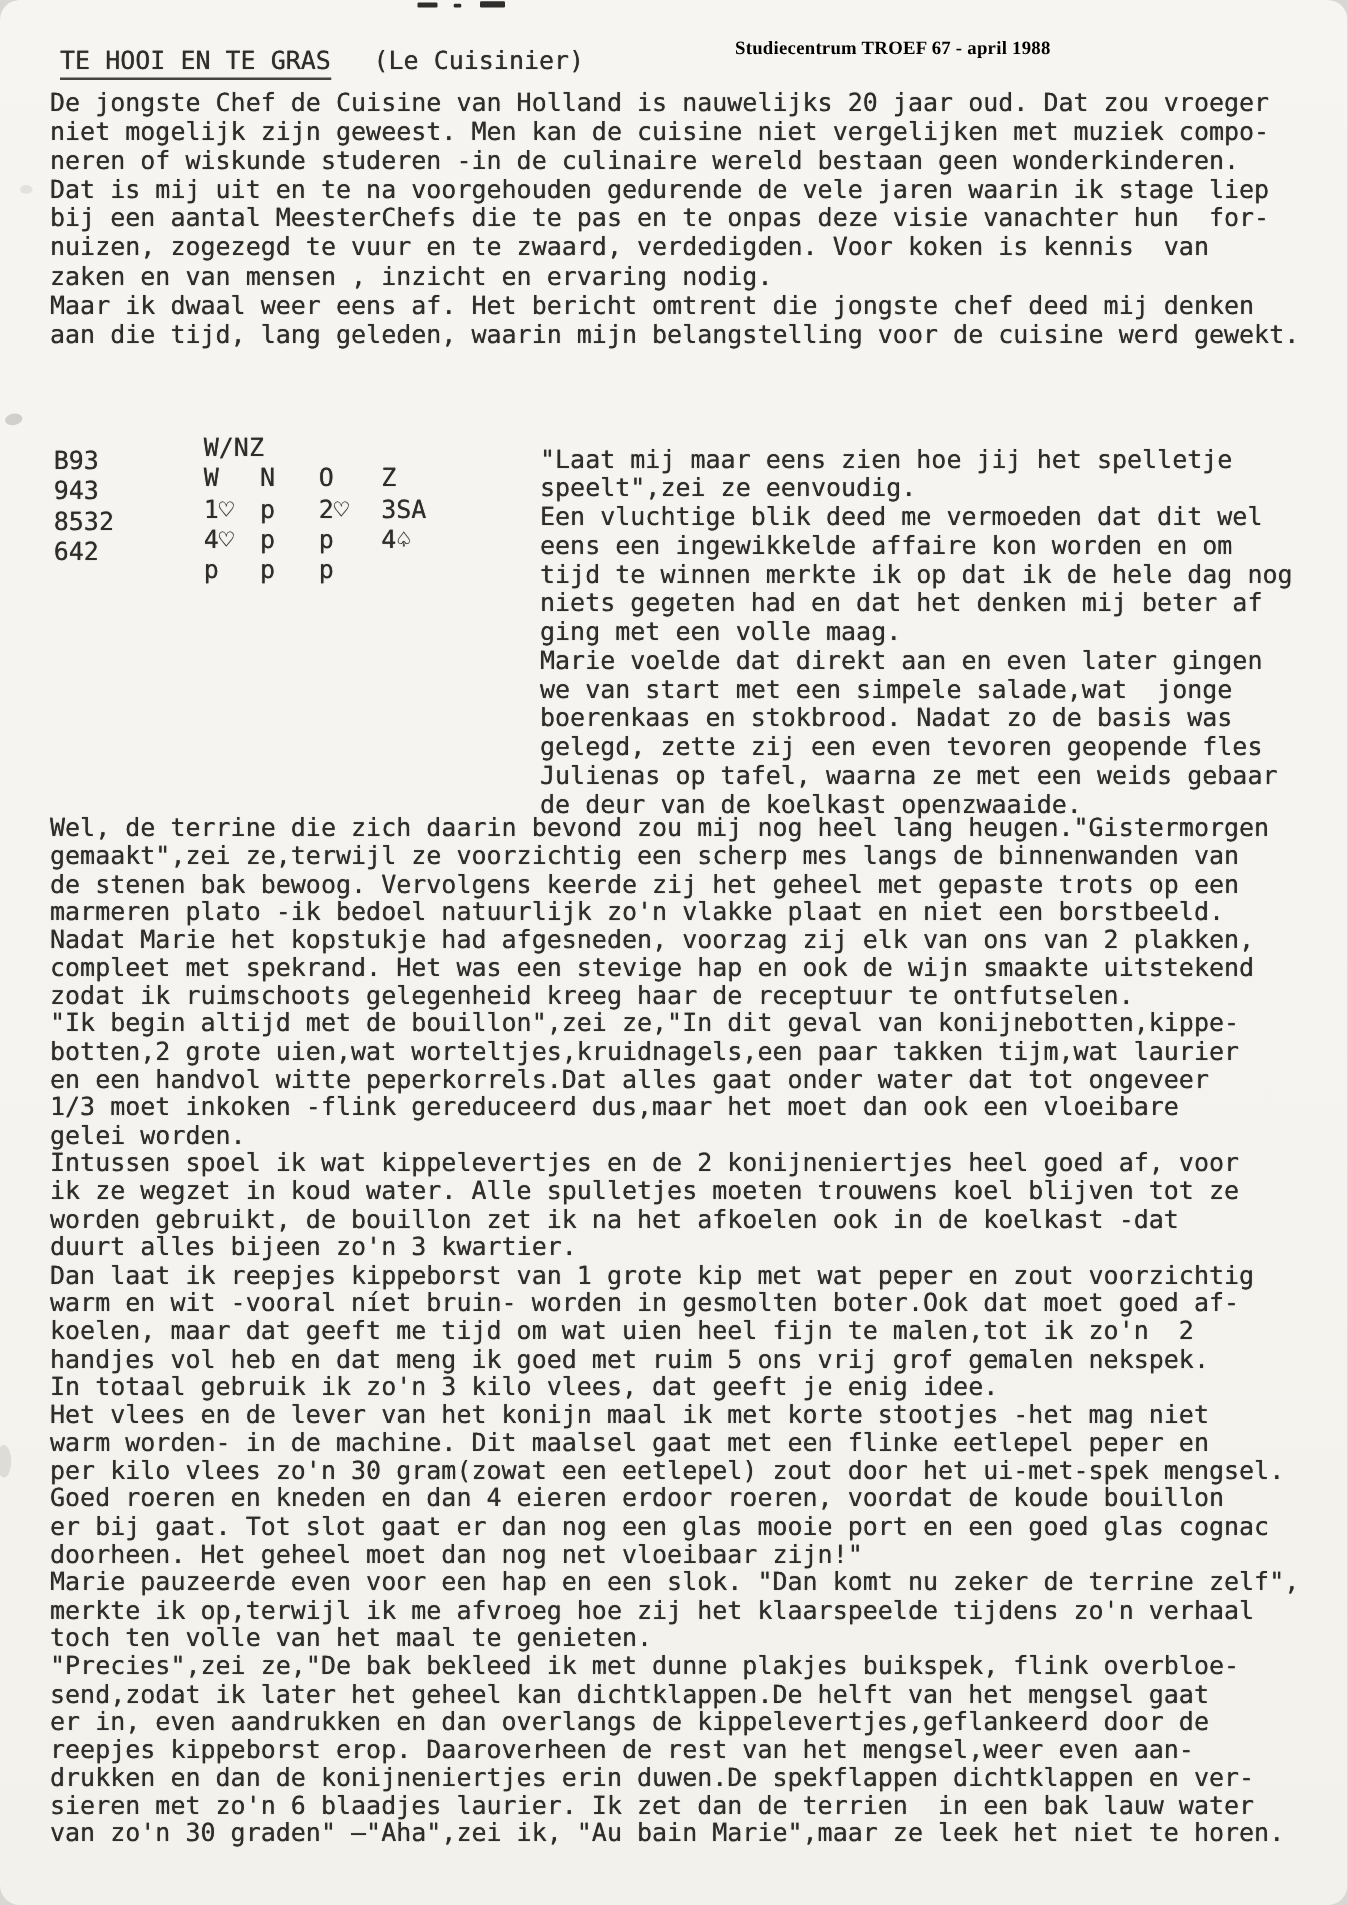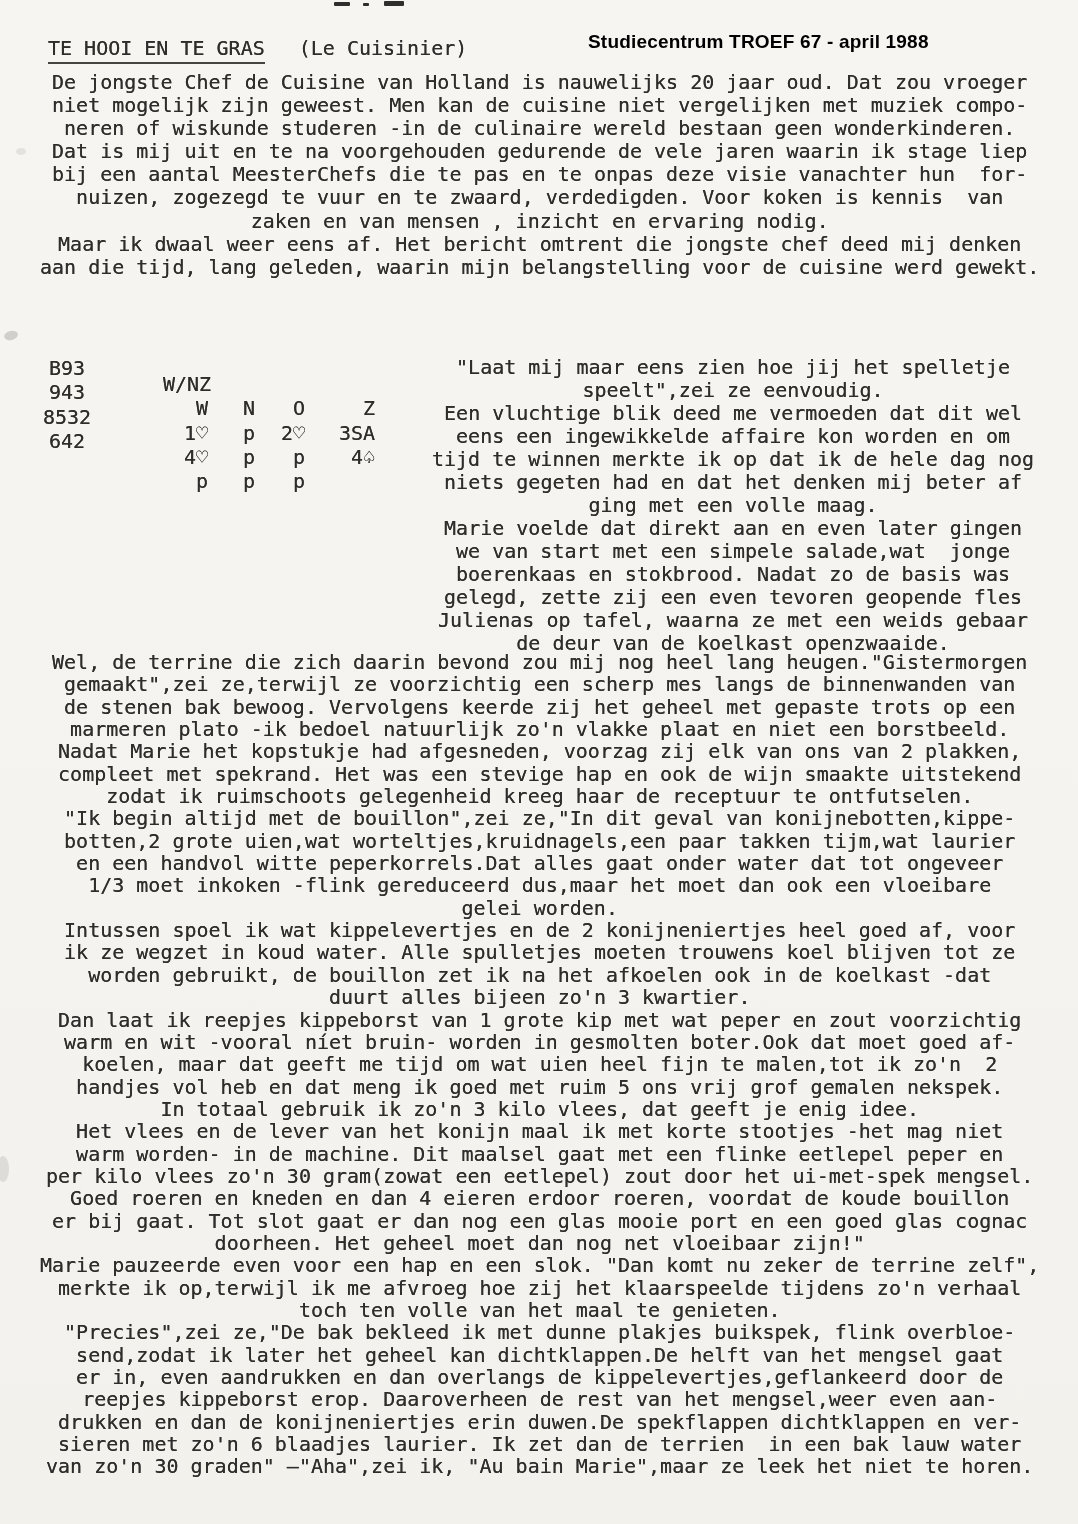"TE HOOI EN TE GRAS" .page { border-radius: none -> 16px }
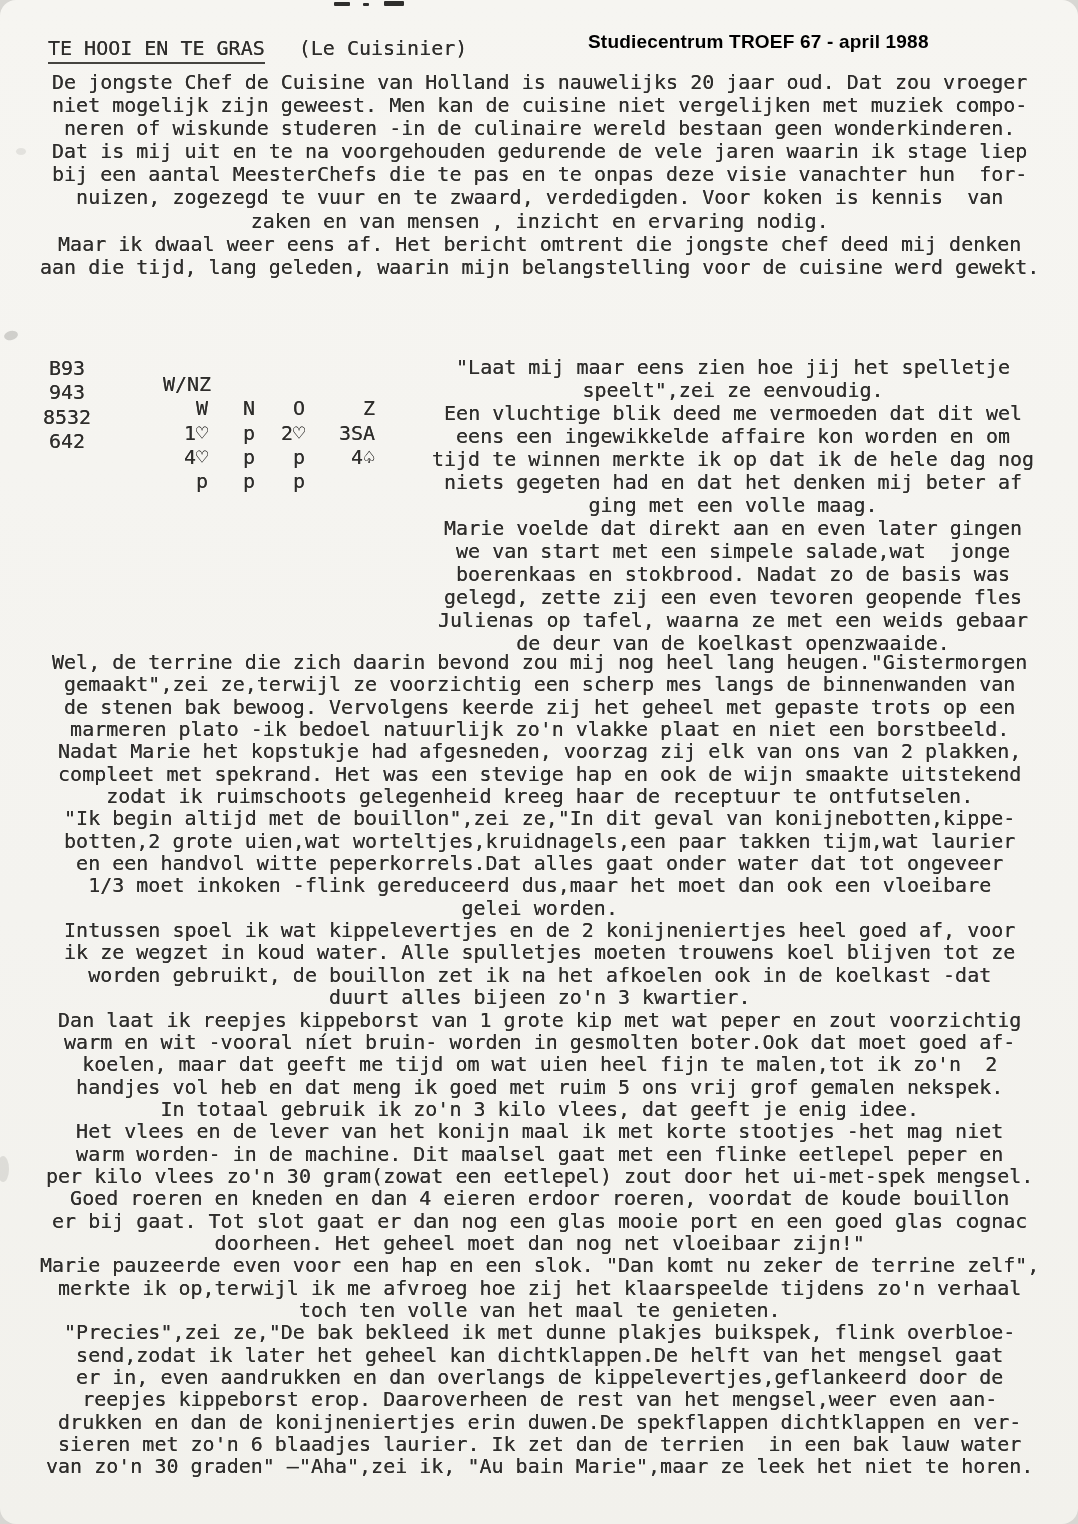"Studiecentrum TROEF 67 - april" .stamp { font-family: Liberation Sans, sans-serif -> Liberation Serif, serif; font-size: 19px -> 15px }
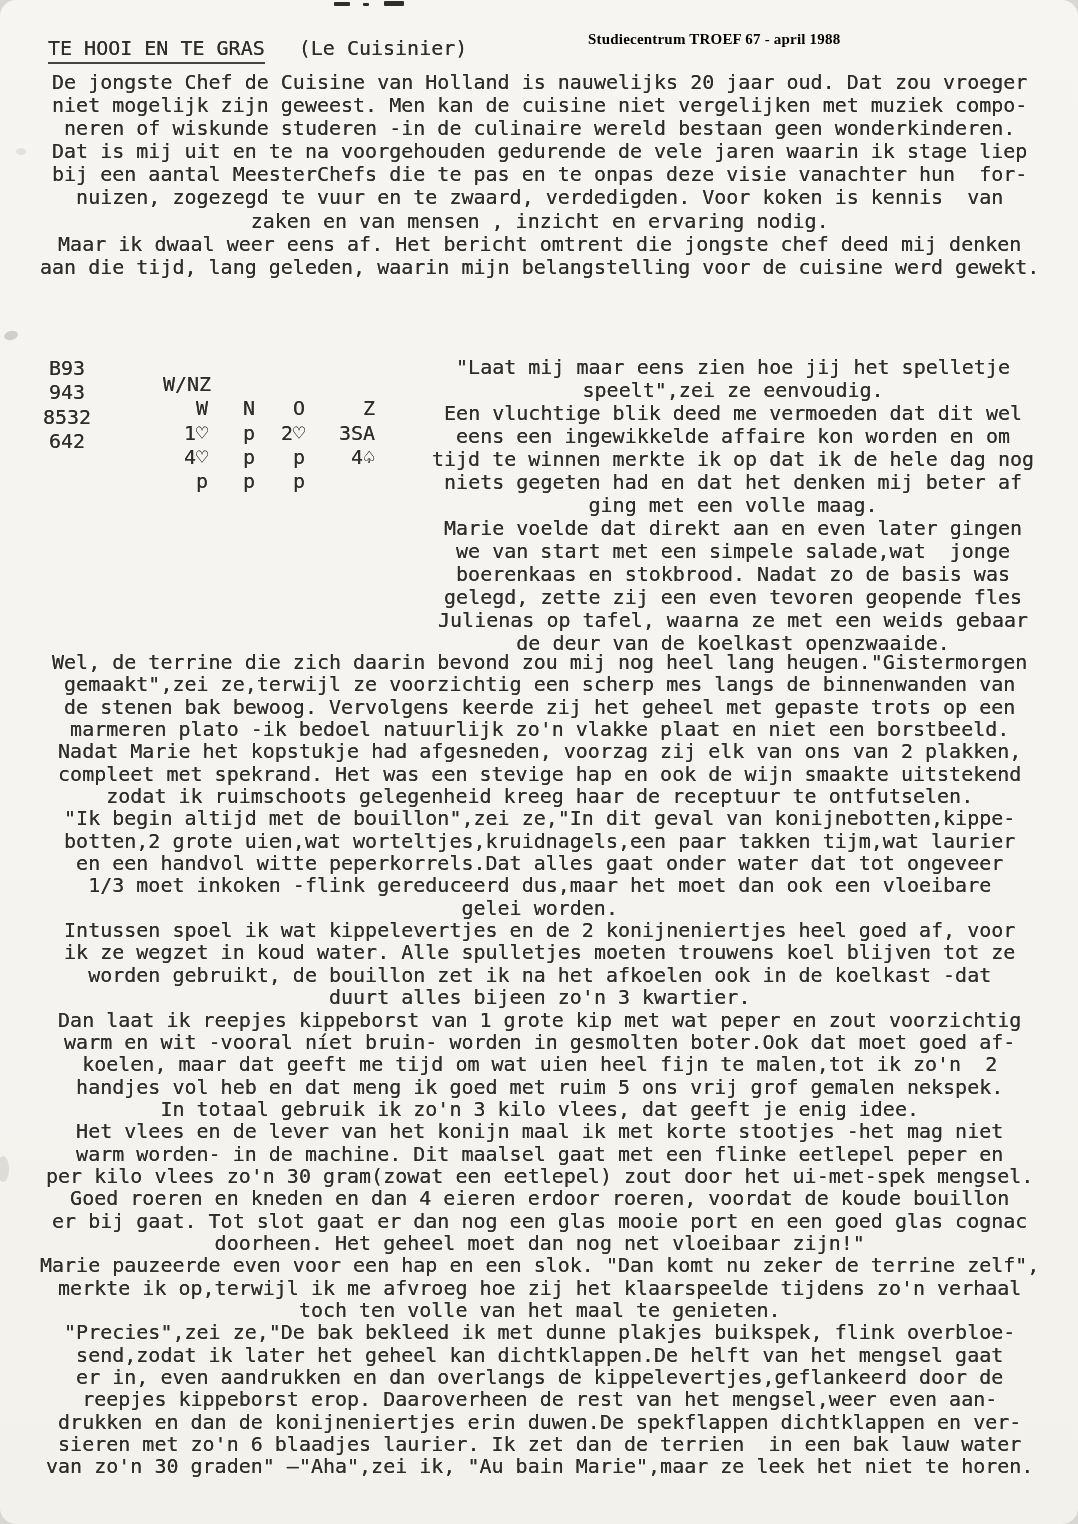"De jongste Chef de Cuisine" .type { text-align: center -> none }
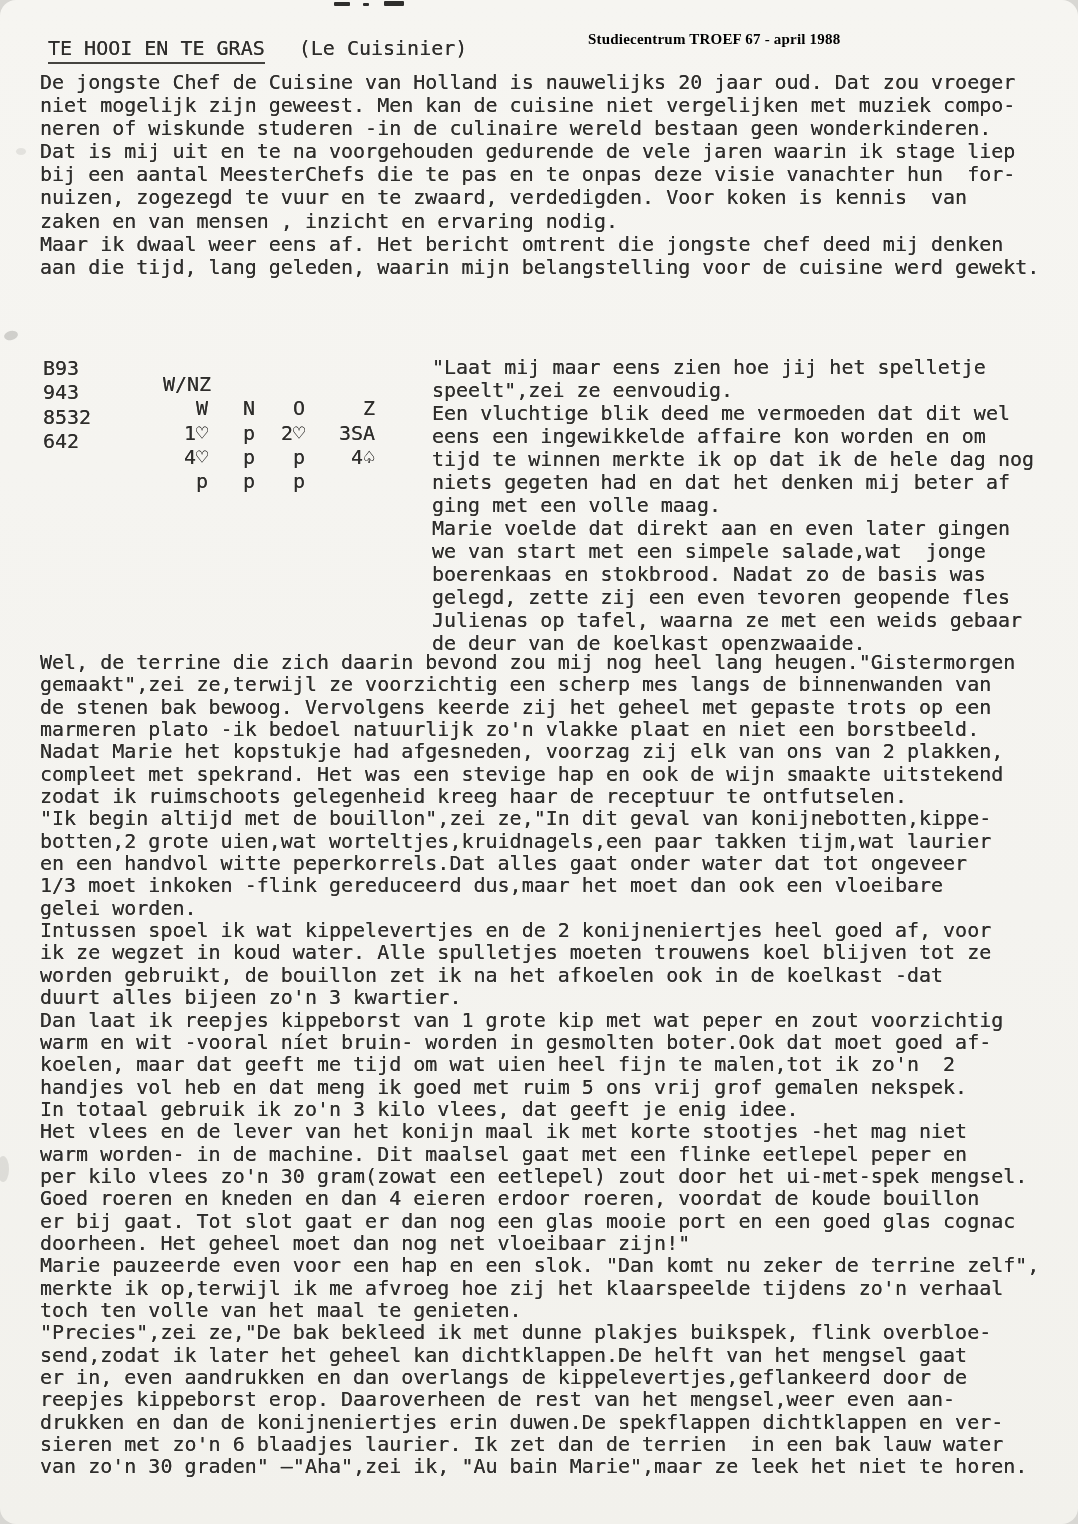"W/NZ" .auction { text-align: right -> none; top: 372px -> 346px }
